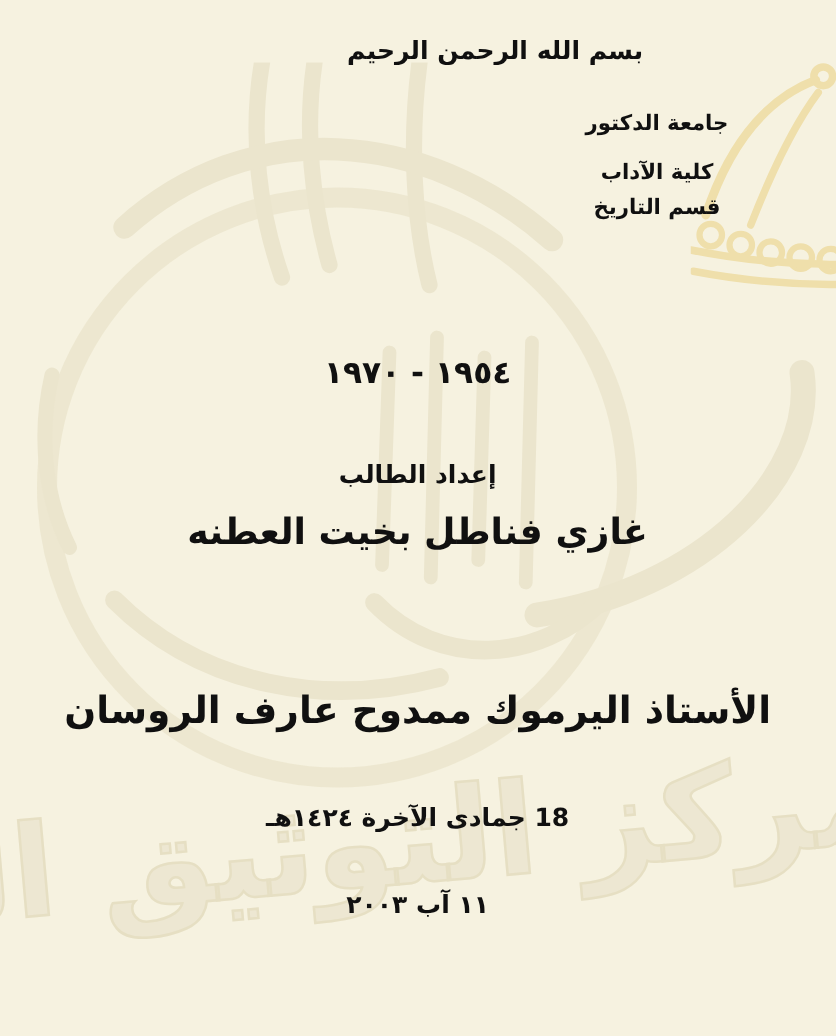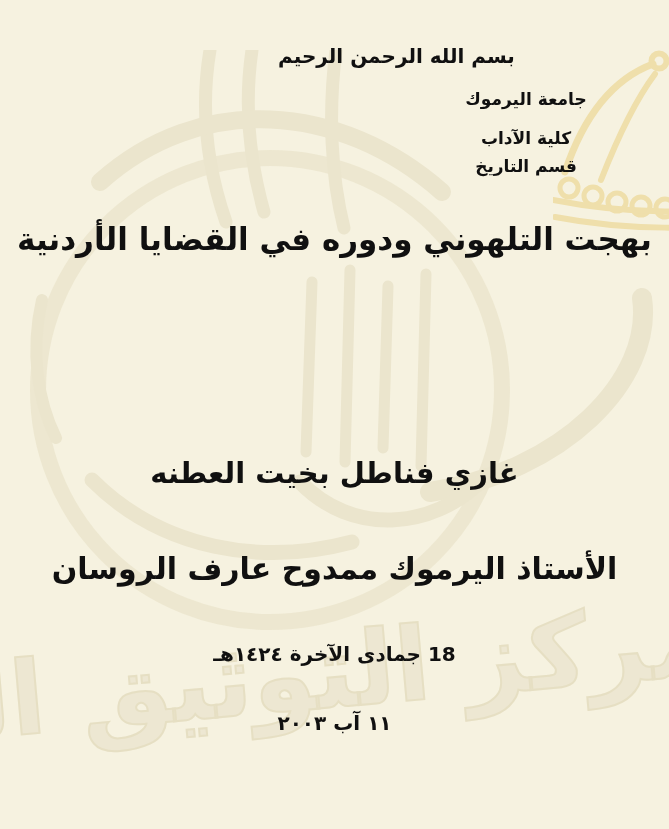"بسم الله الرحمن الرحيم" .basmala { top: 44px -> 28px }
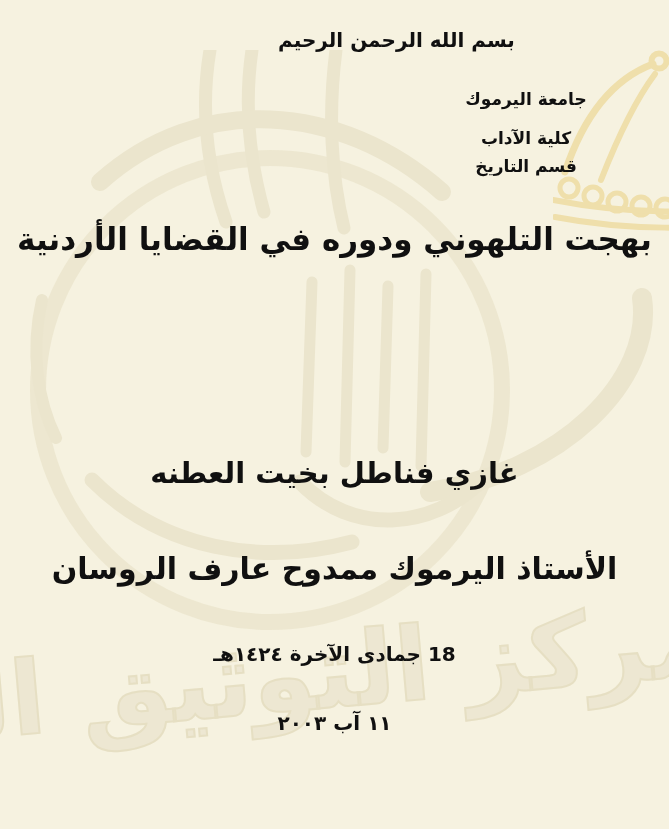"جامعة اليرموك" div.uni-line { text: اليرموك -> الدكتور }
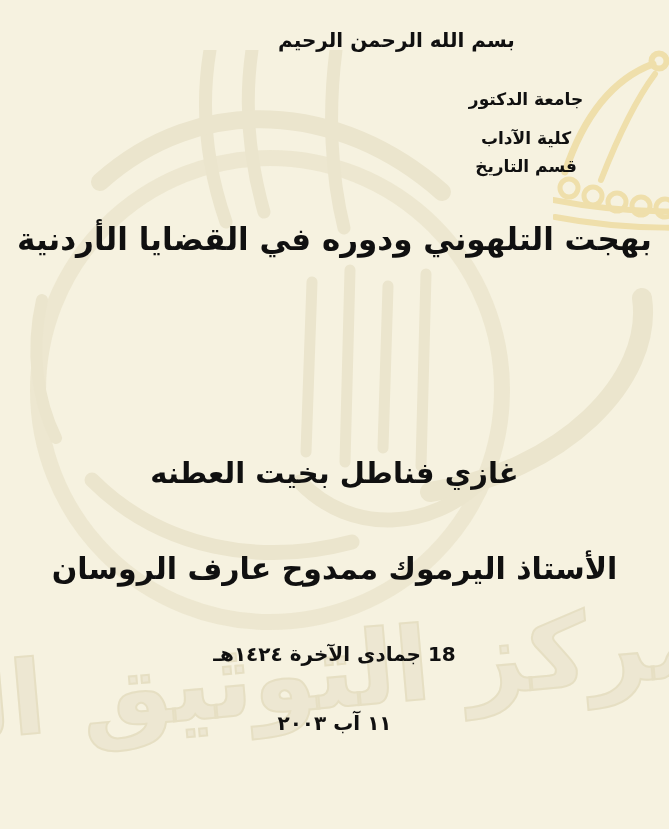"بهجت التلهوني ودوره في القضايا" div.line { html: <div>بهجت التلهوني ودوره في القضايا الأردنية</div> -> none }
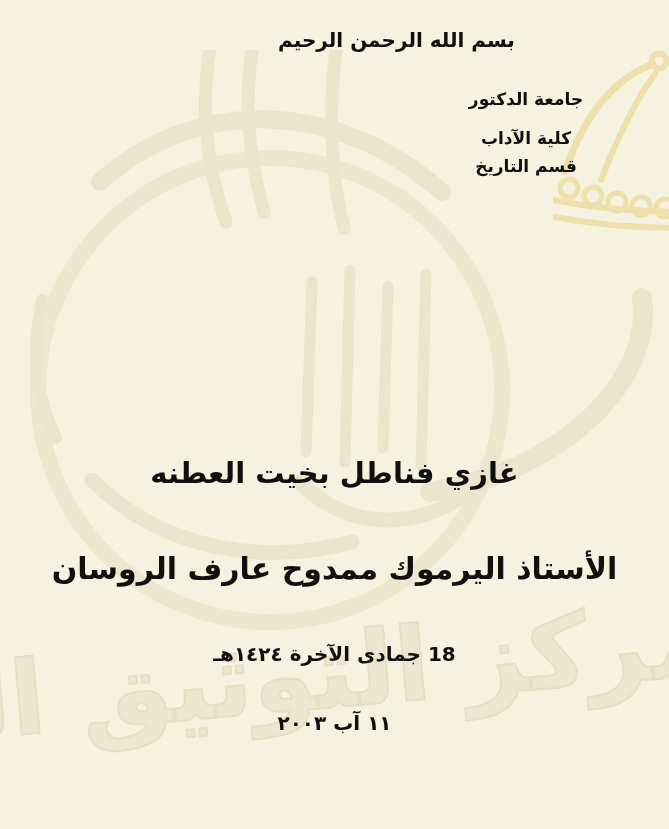"١٩٥٤ - ١٩٧٠" div.line { html: none -> <div>١٩٥٤ - ١٩٧٠</div> }
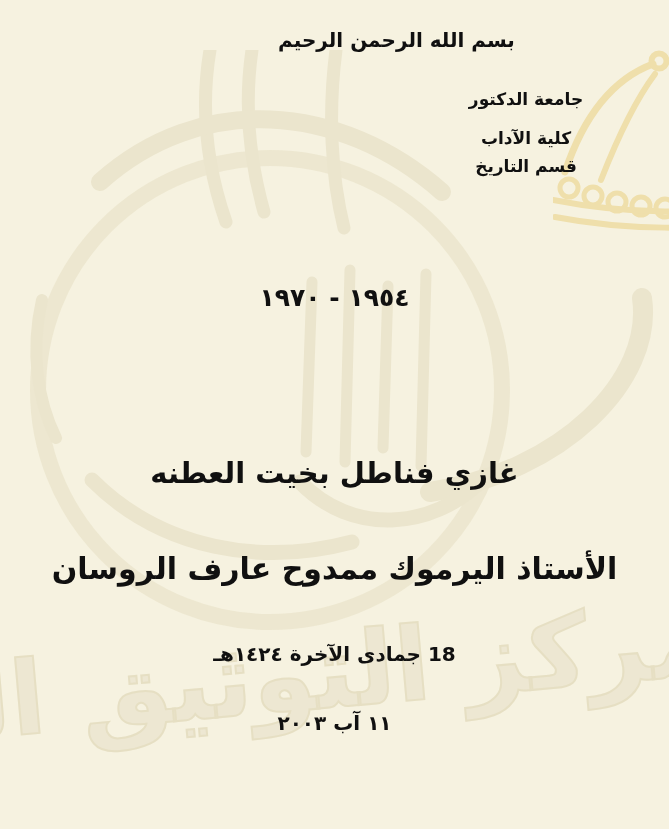"إعداد الطالب" div.line { html: none -> <div>إعداد الطالب</div> }
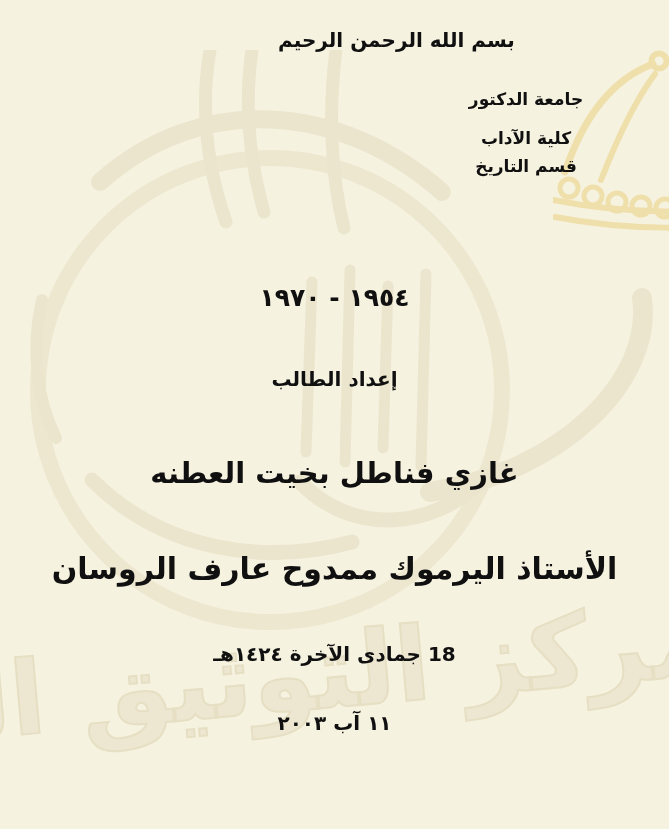"غازي فناطل بخيت العطنه" .student-name { margin-top: 48px -> none }
